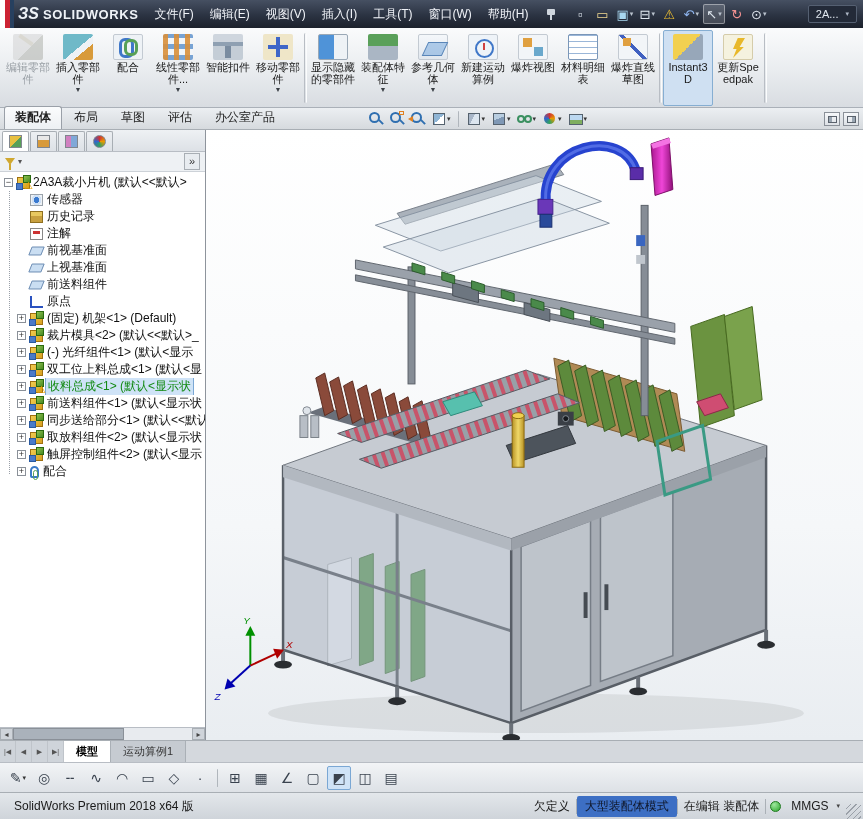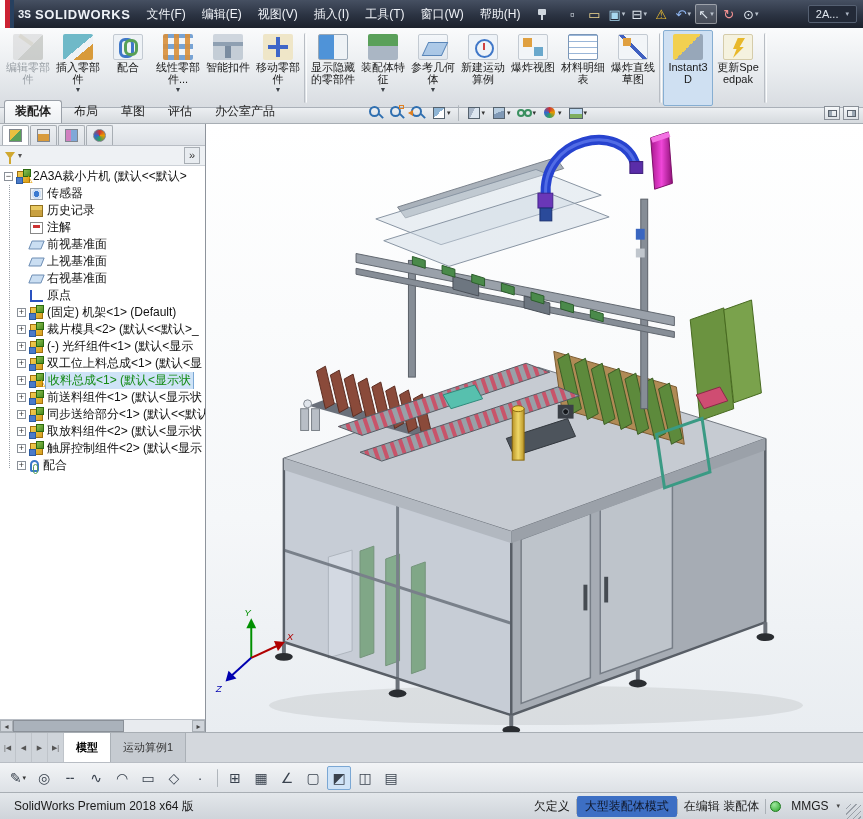"ЗS" .brand-mark { font-size: 10px -> 16px; font-style: none -> italic }
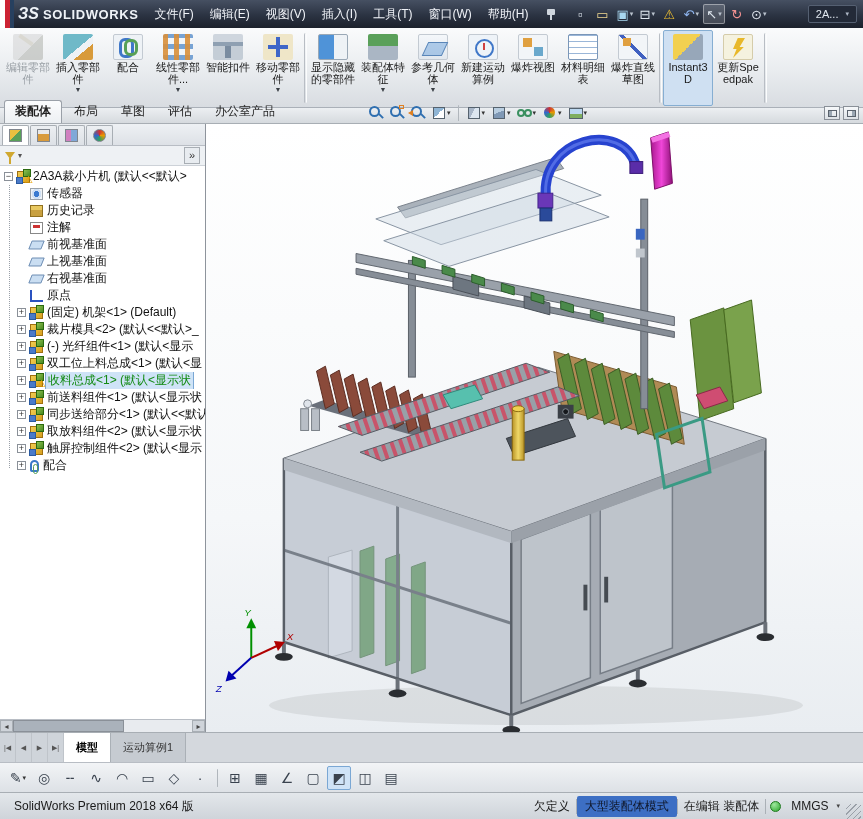"装配体" .tabrow { height: 16px -> 22px }
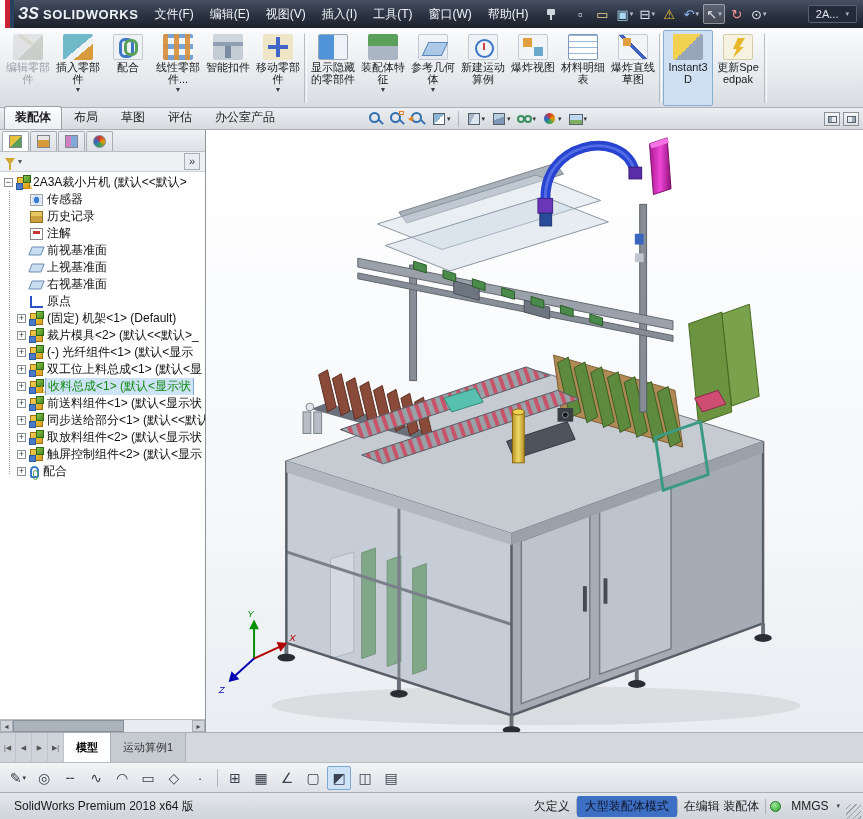"右视基准面" span.tree-label { text: 右视基准面 -> 前送料组件 }
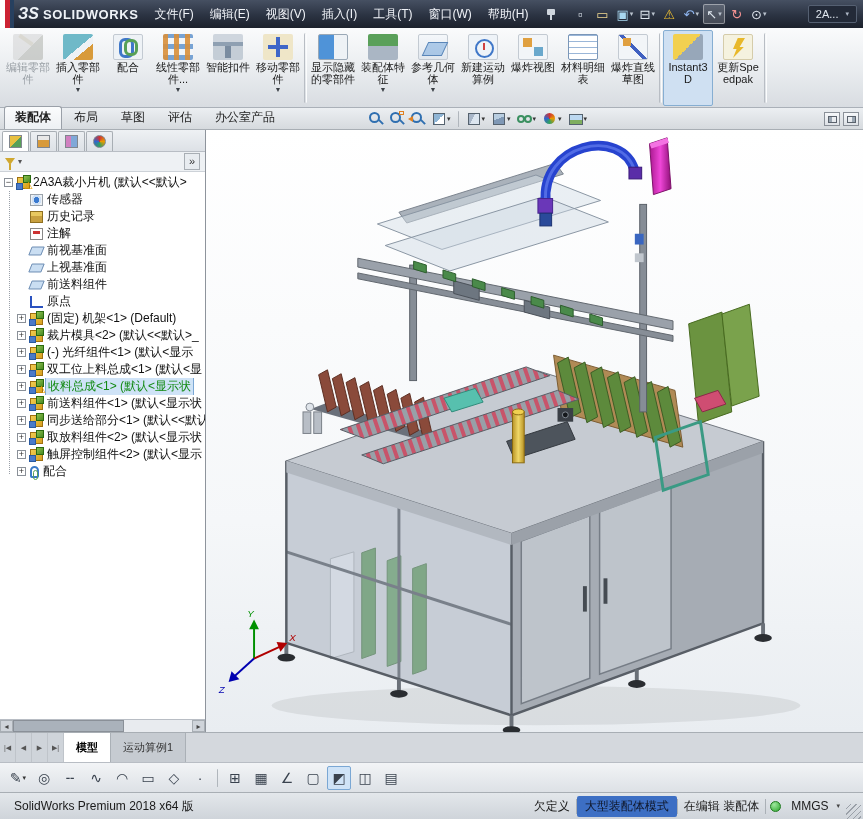"模型" .modeltabs { height: 30px -> 22px }
